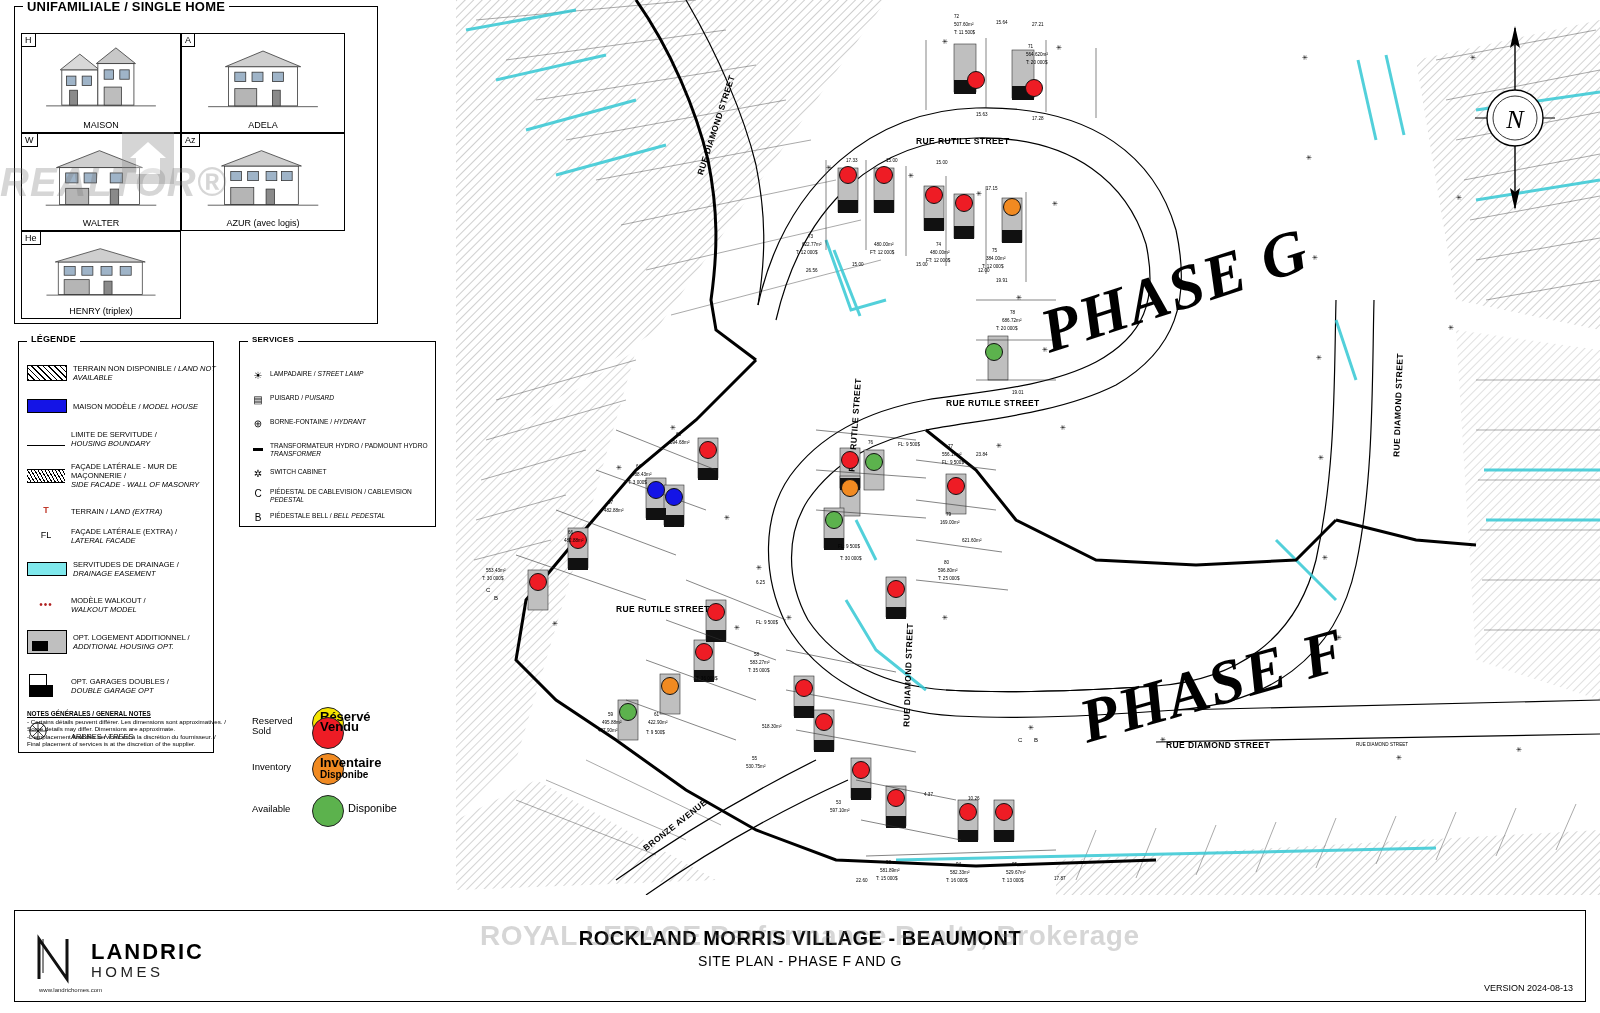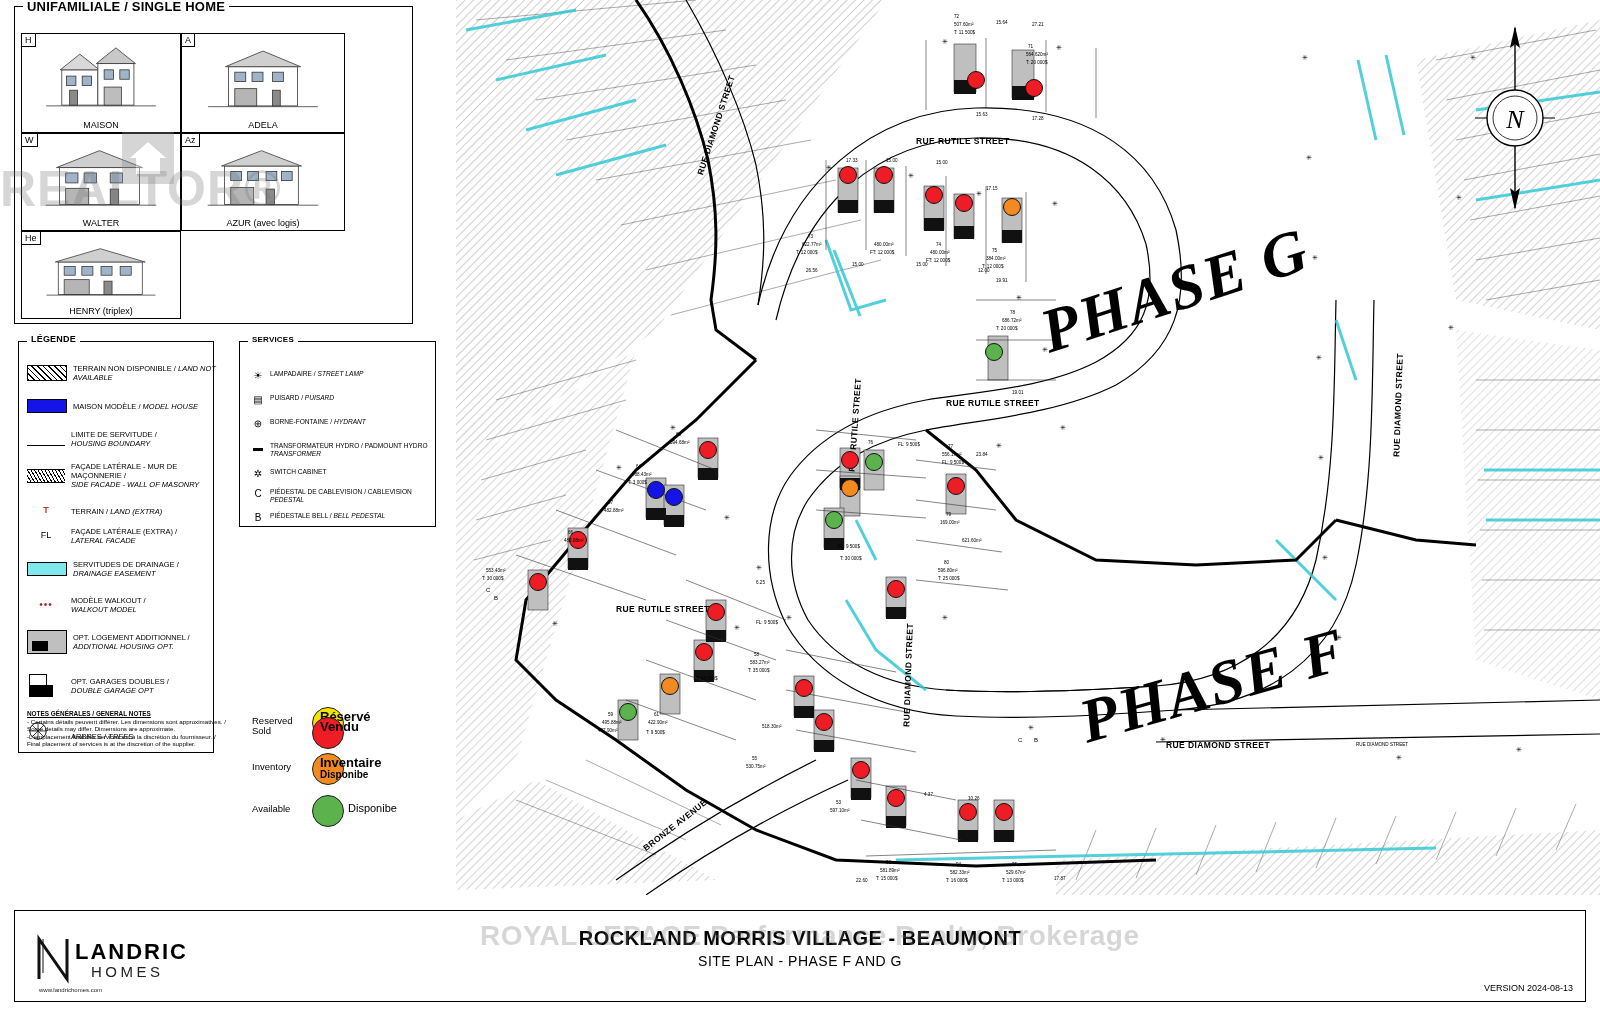"UNIFAMILIALE / SINGLE HOME" #models-panel { width: 399px -> 364px }
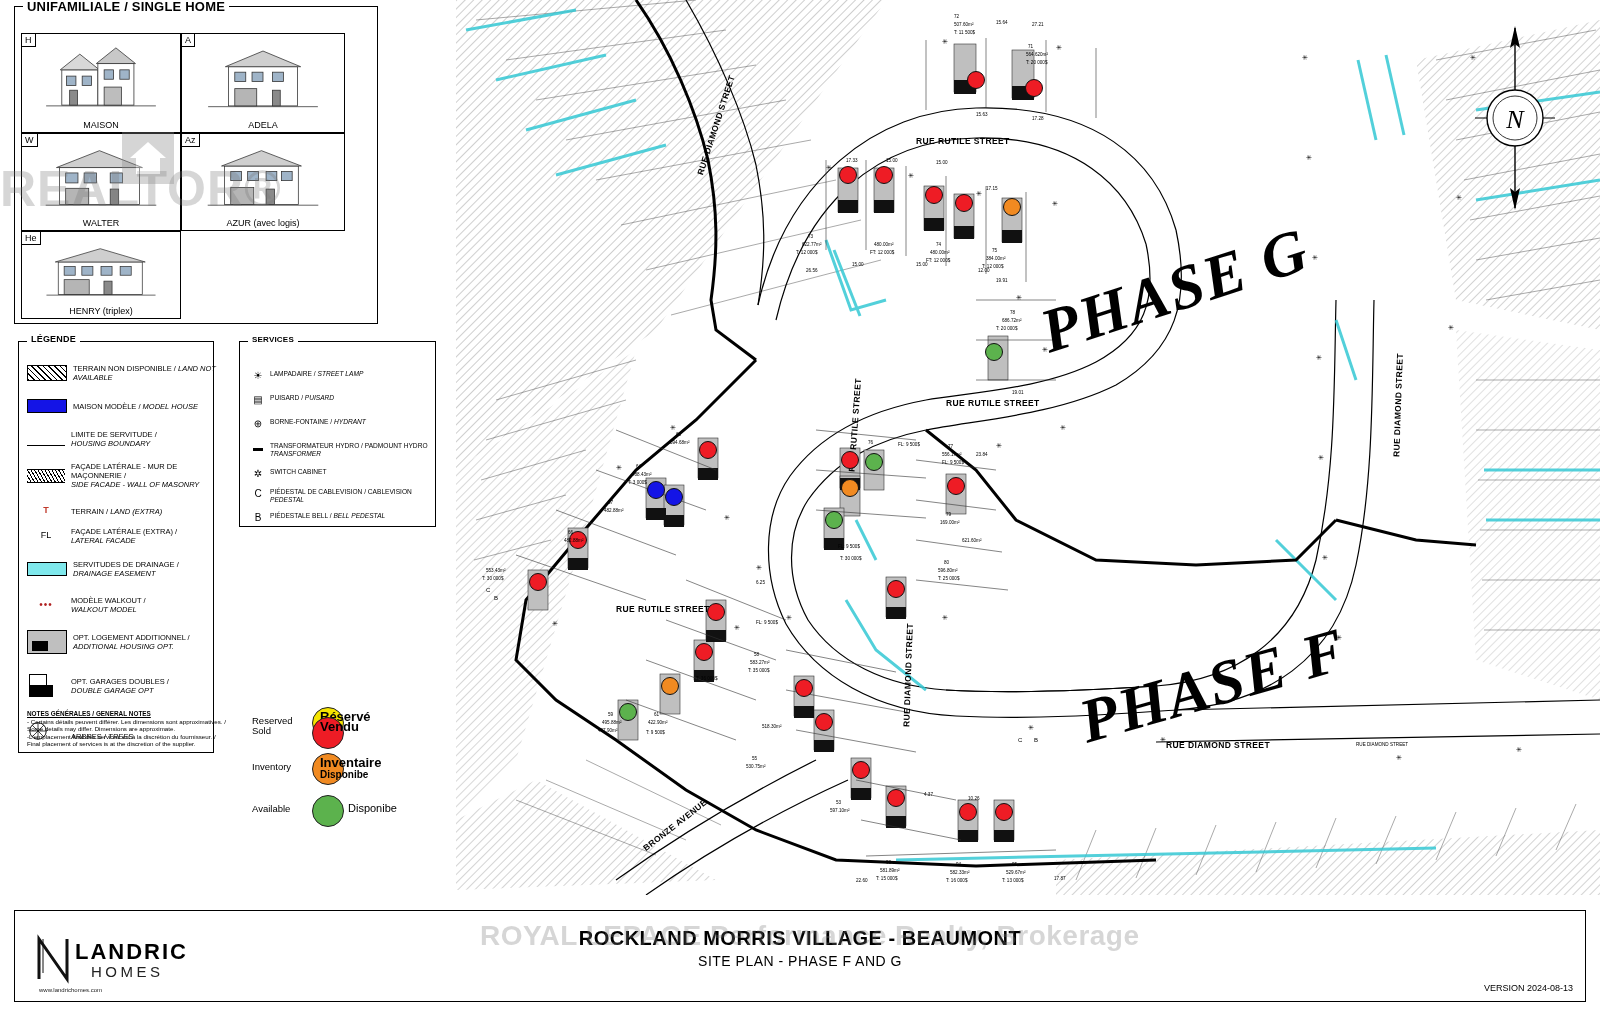"REALTOR®" #wm-top { font-size: 50px -> 40px; font-style: none -> italic }
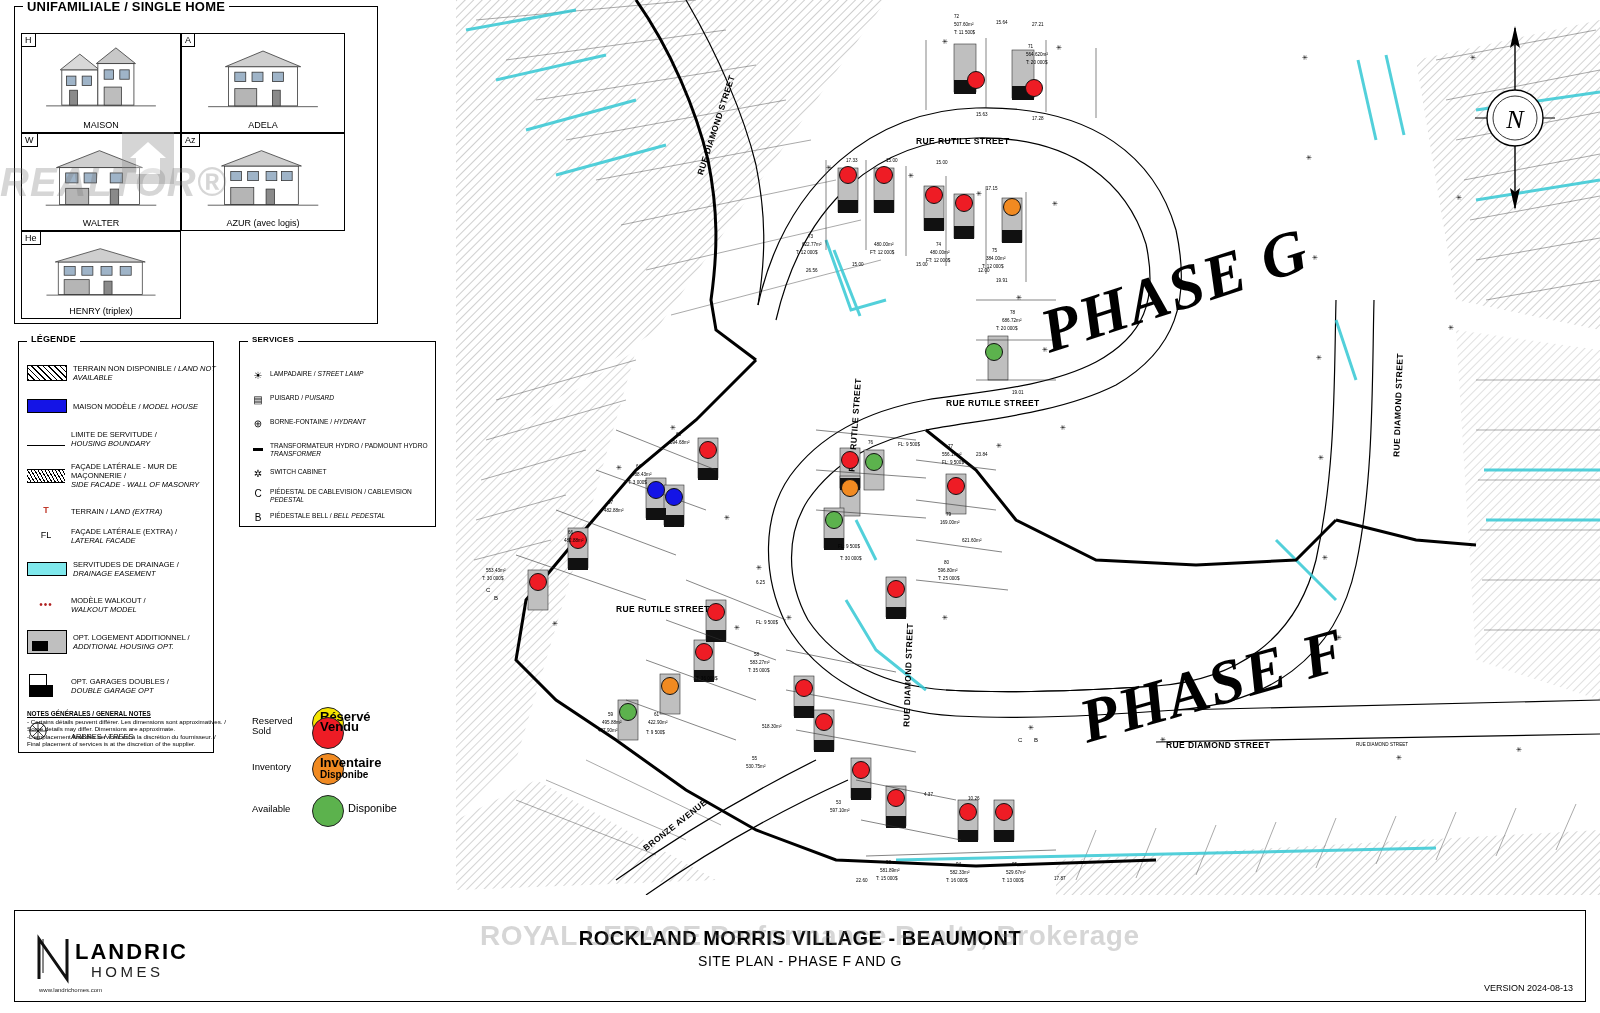"LANDRIC" #logo-name { left: 42px -> 58px }
